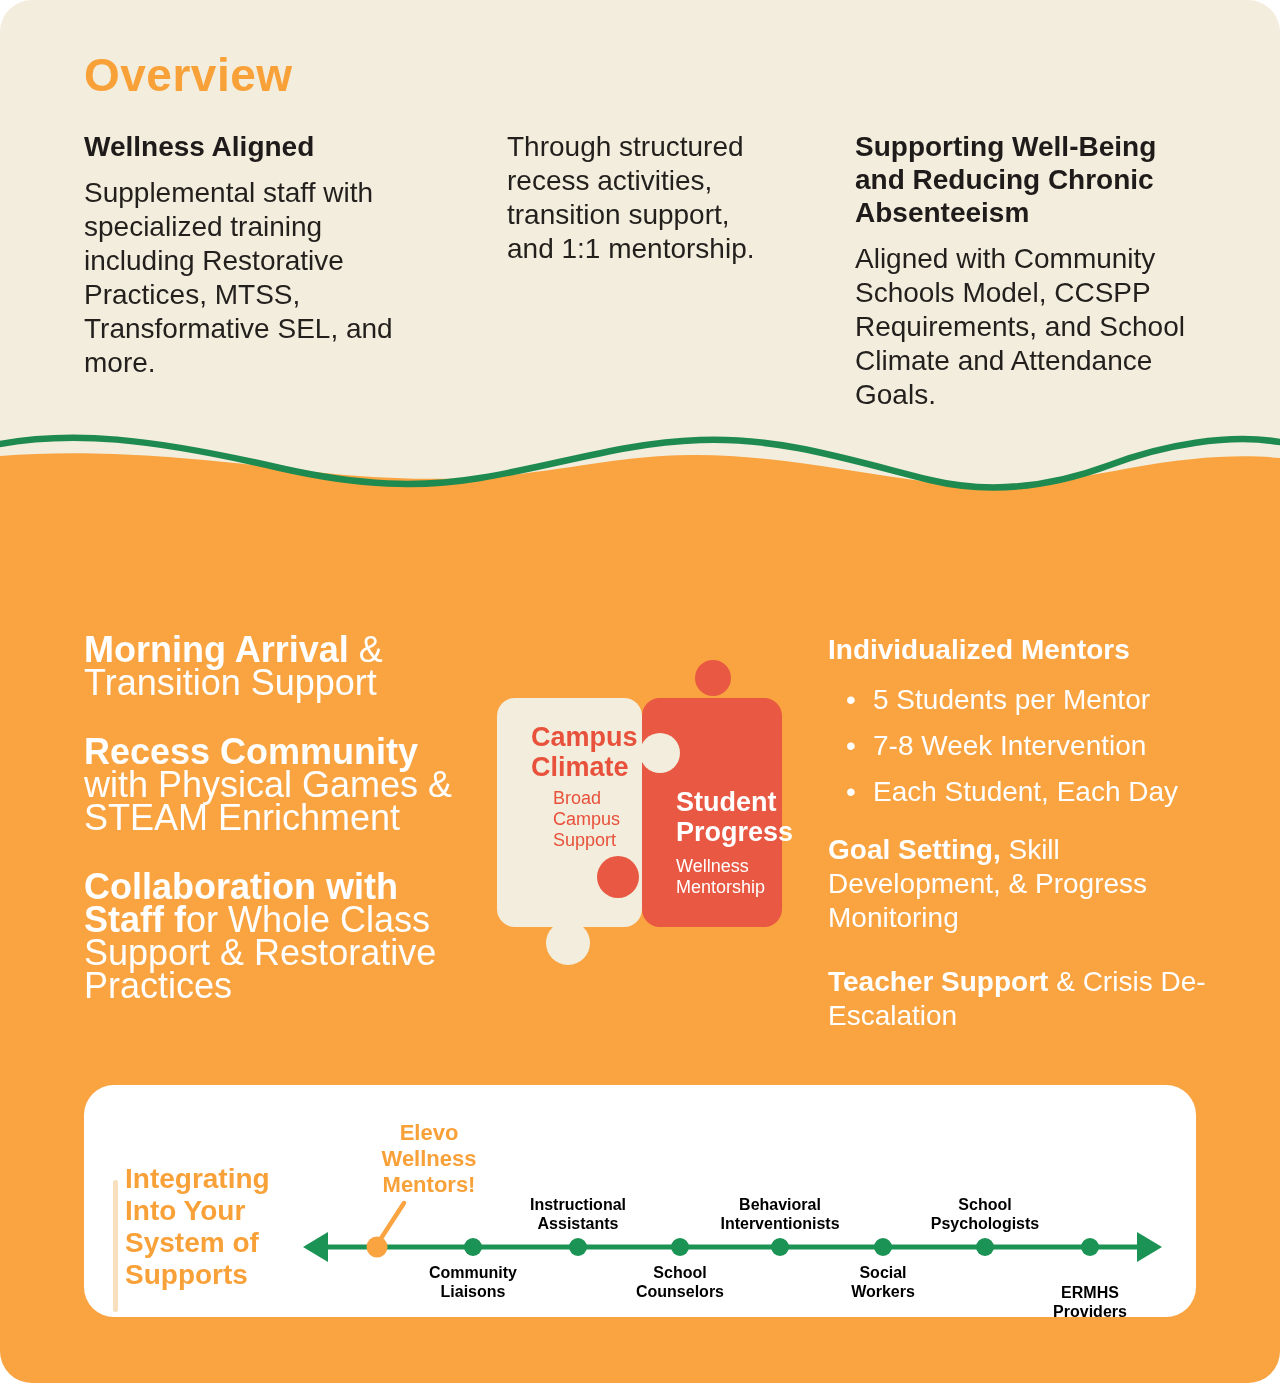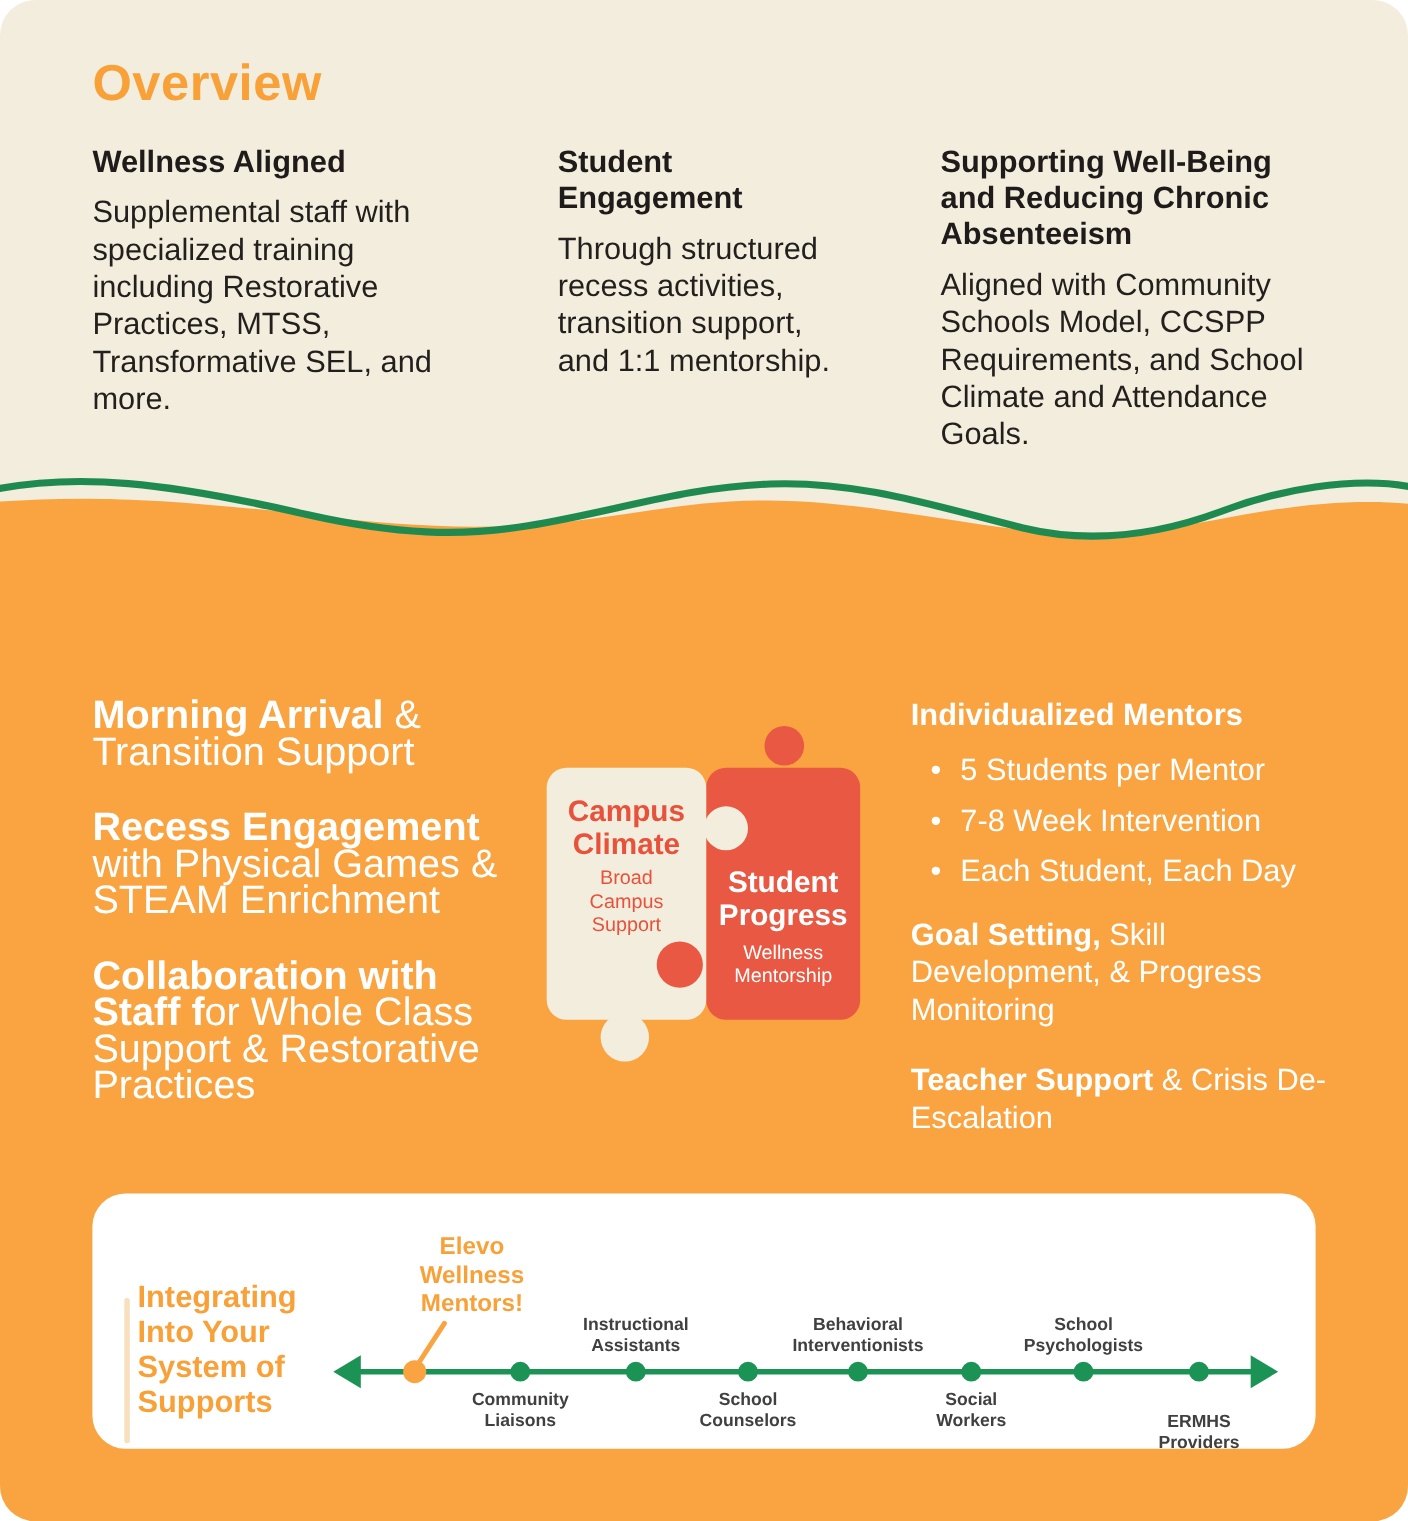"Student Engagement" p.h { html: <p>Student Engagement</p> -> none }
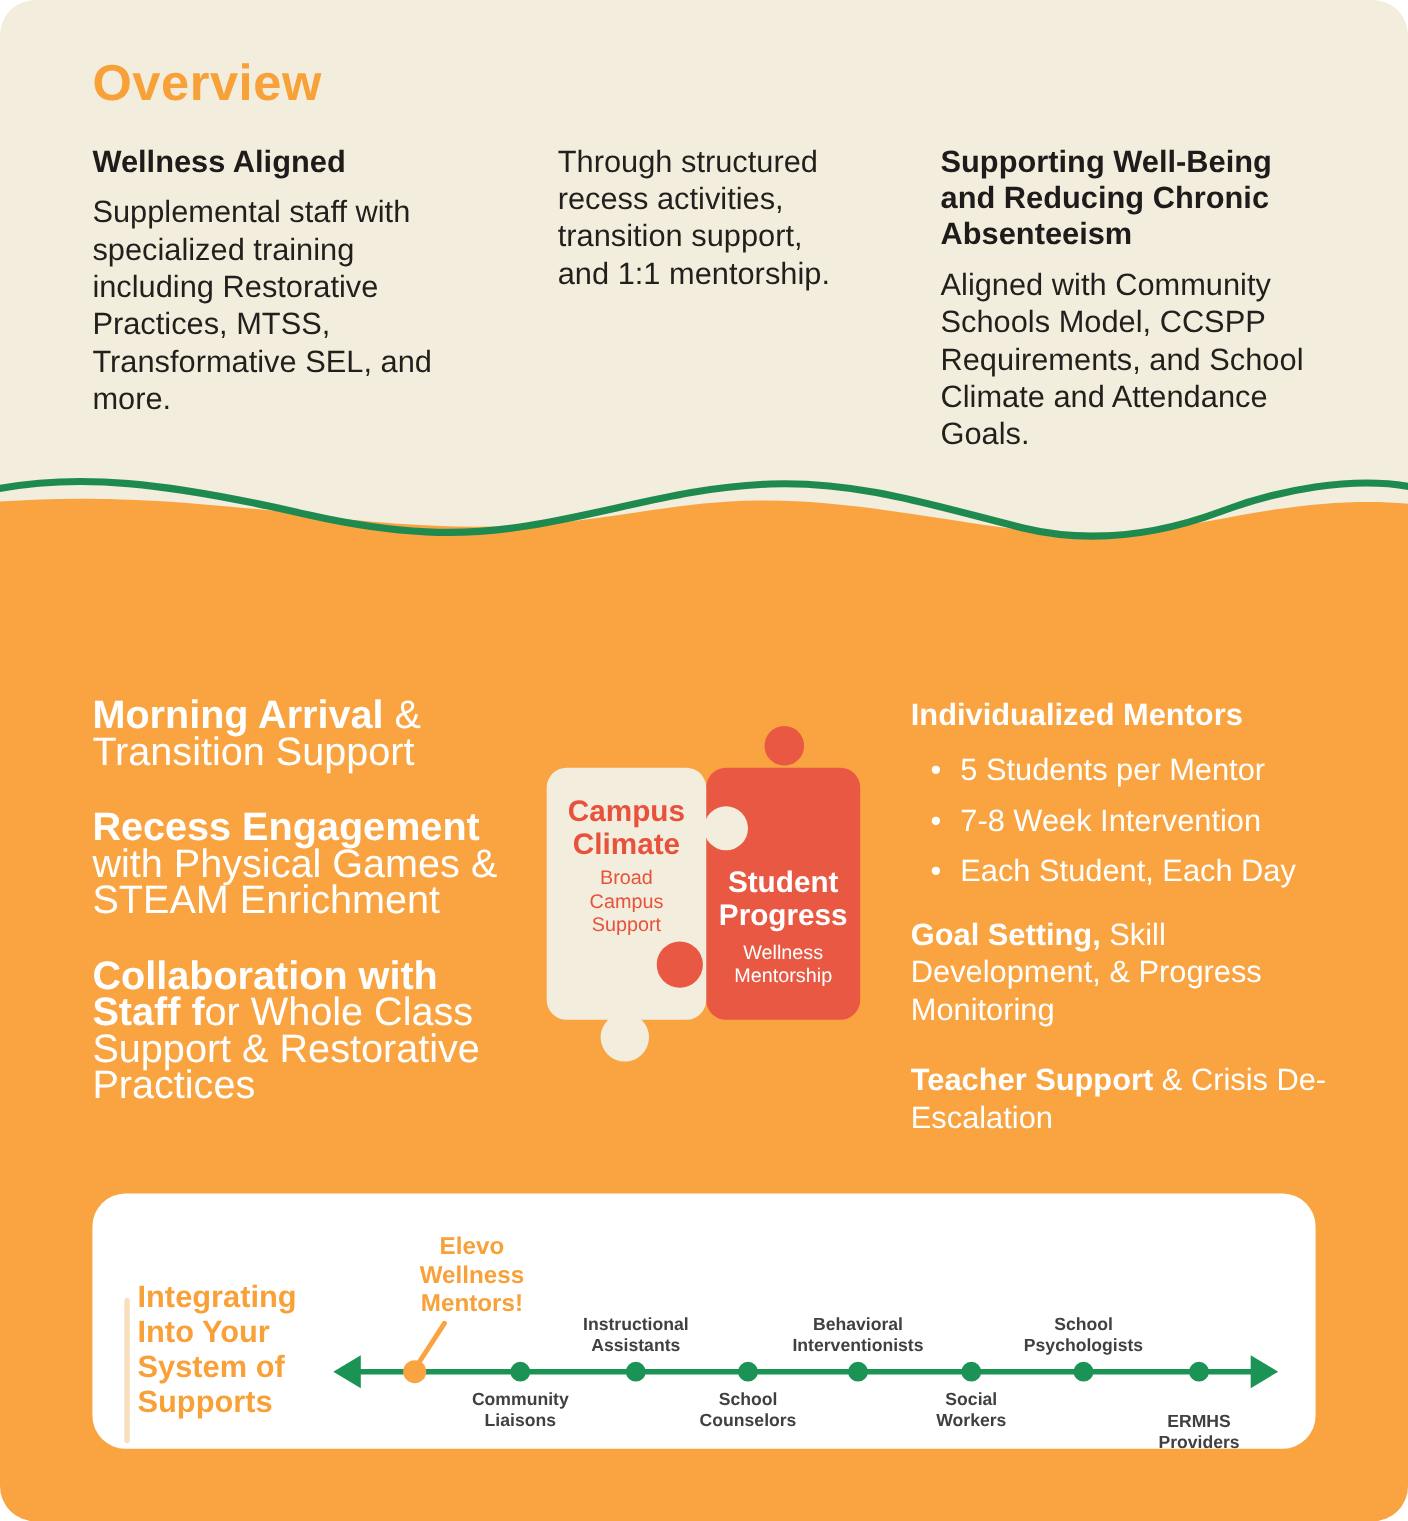"Recess Engagement" b { text: Engagement -> Community }
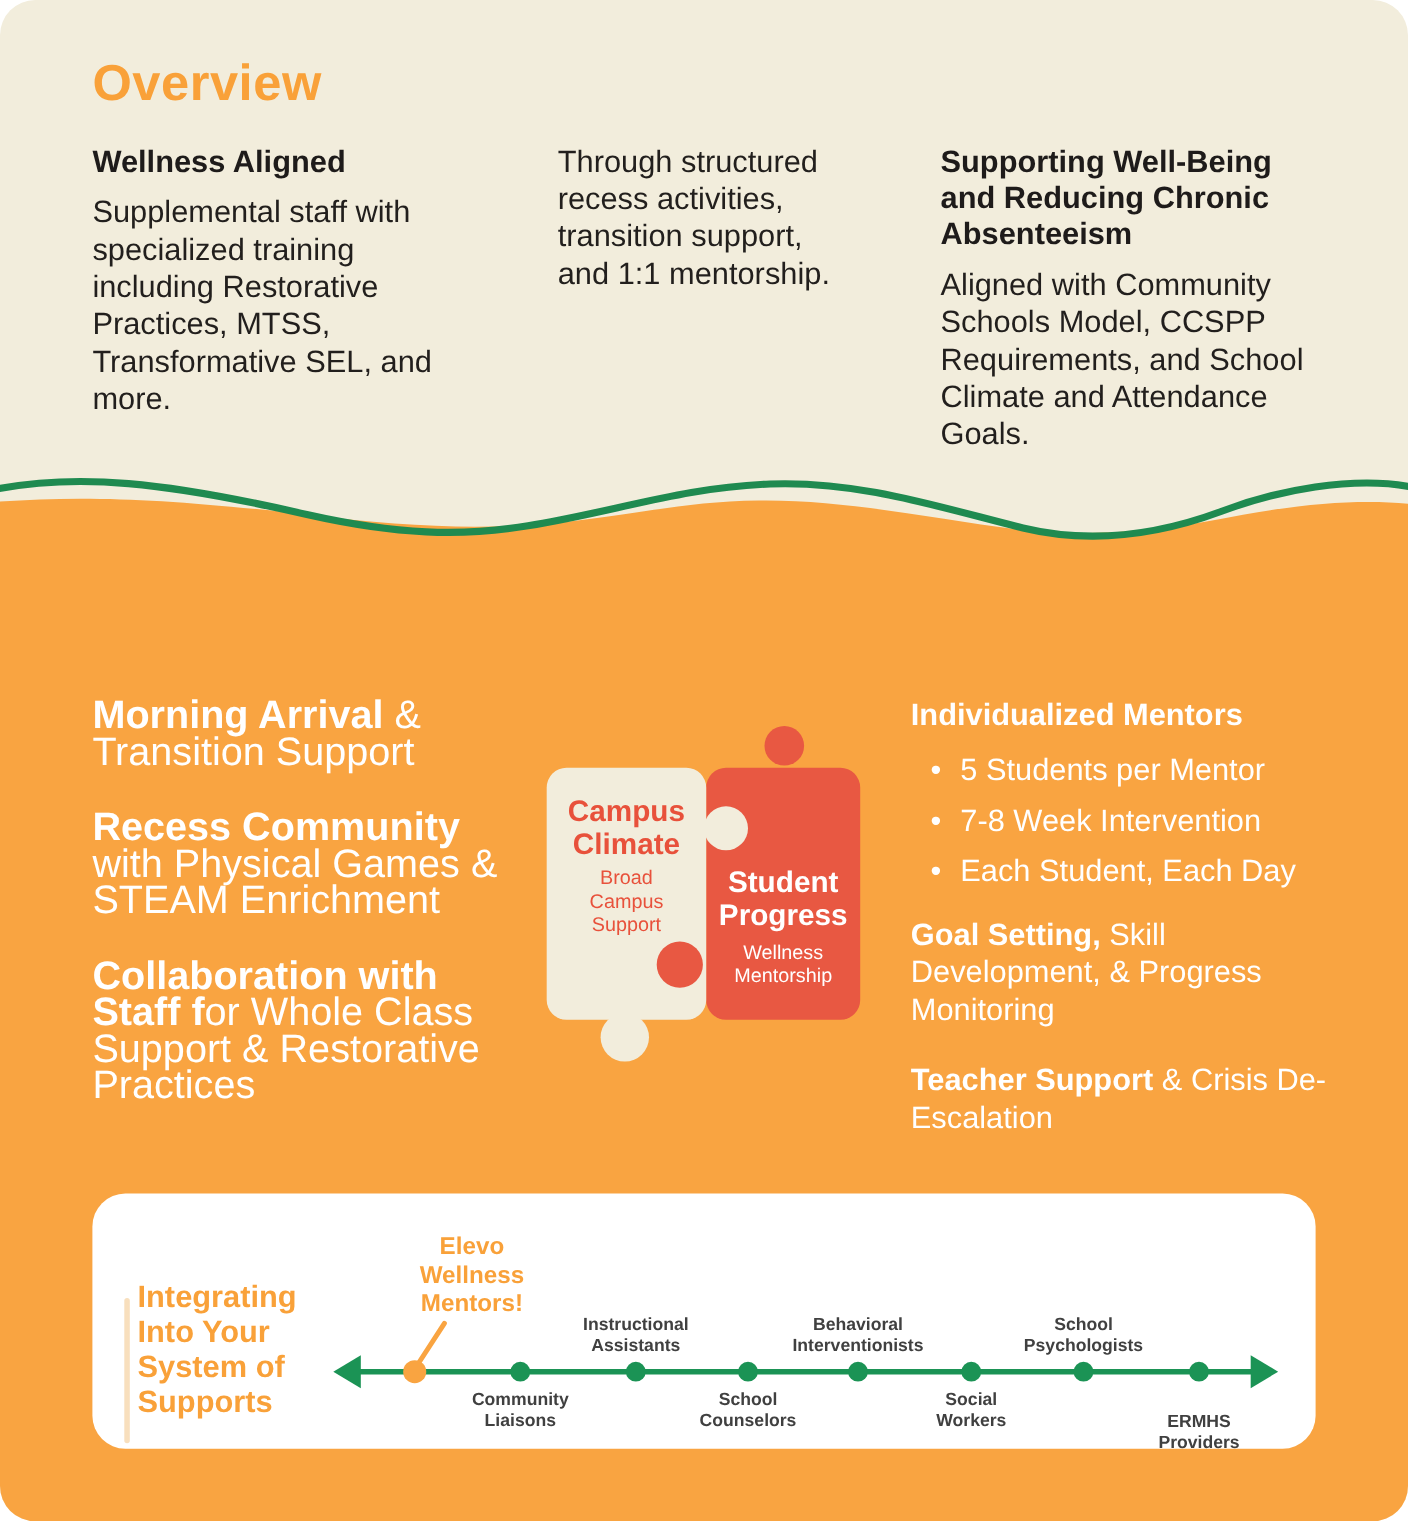"Campus Climate" .pz-text { padding-left: none -> 34px; text-align: center -> none }
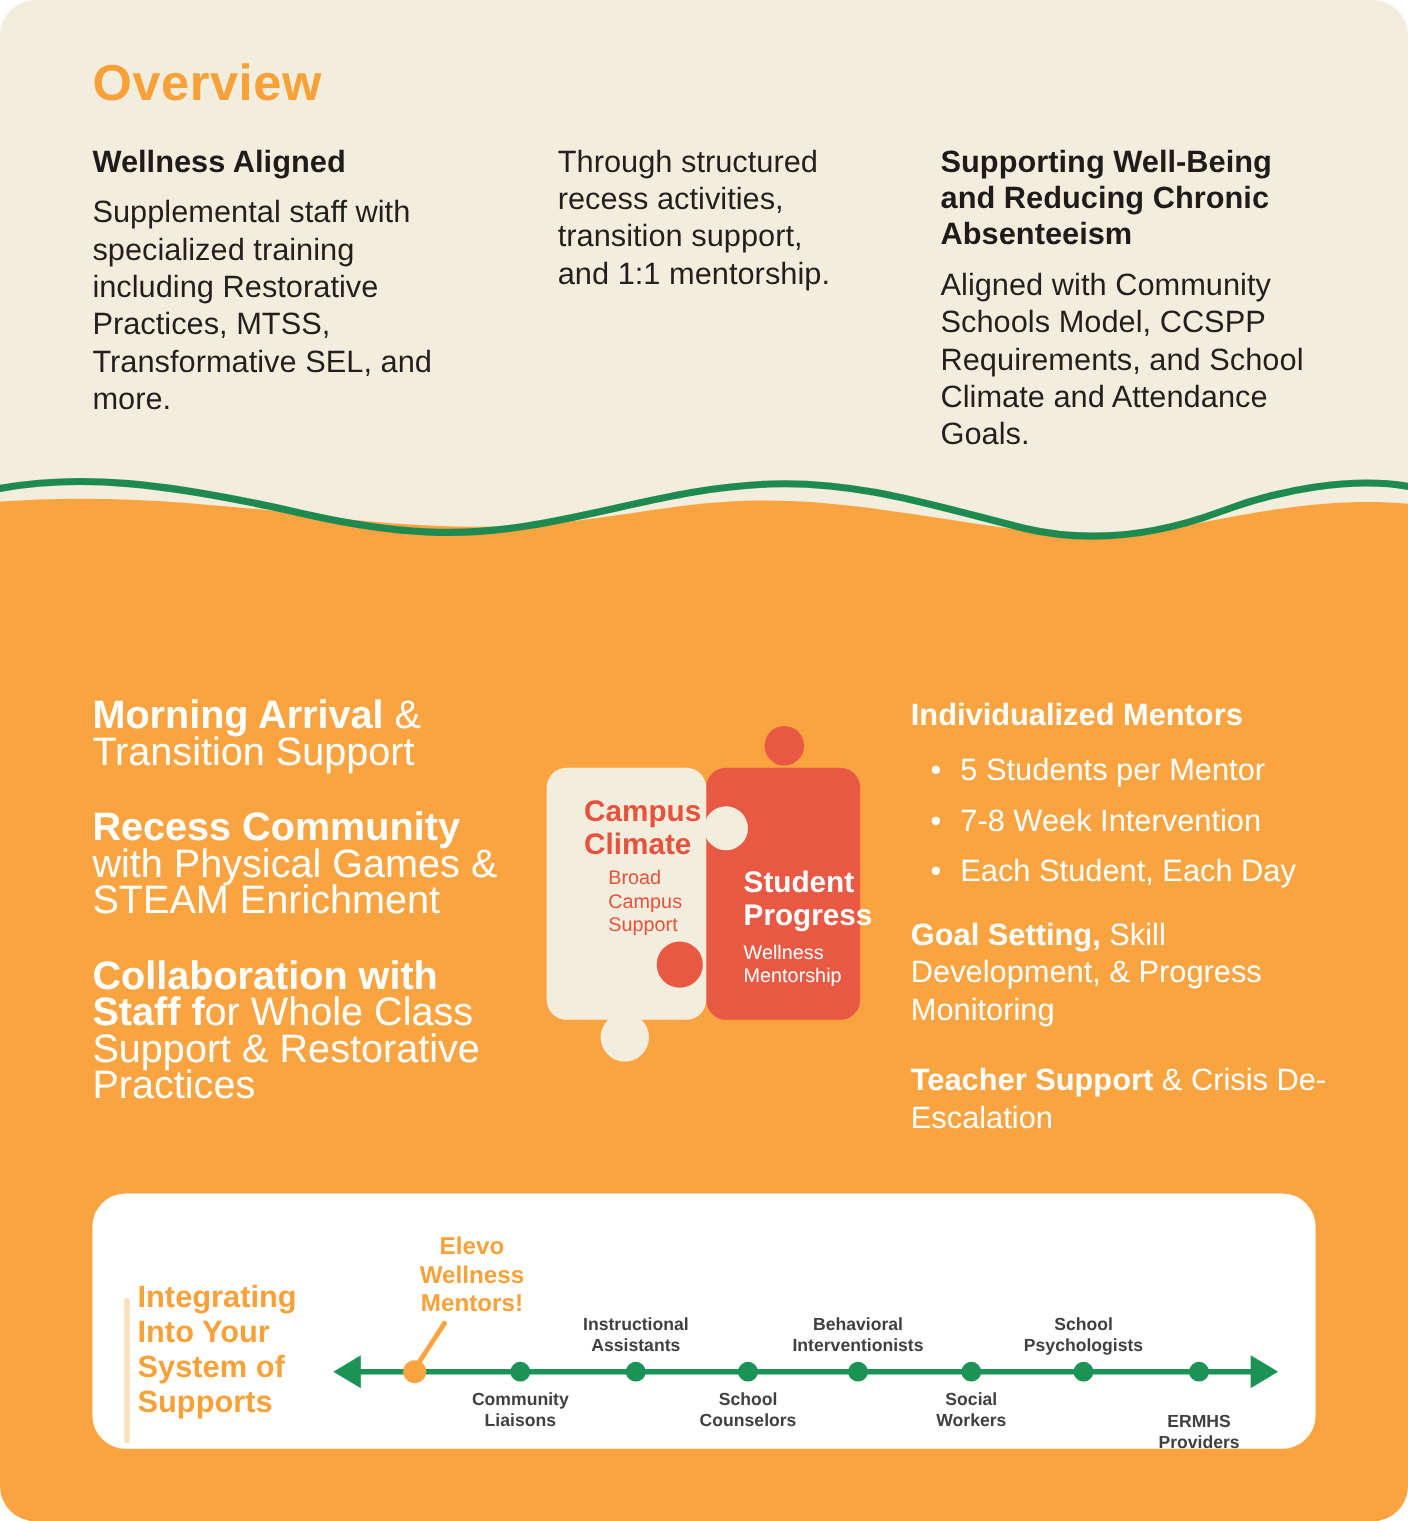"Instructional" .tl-label { color: #404040 -> #000000 }
